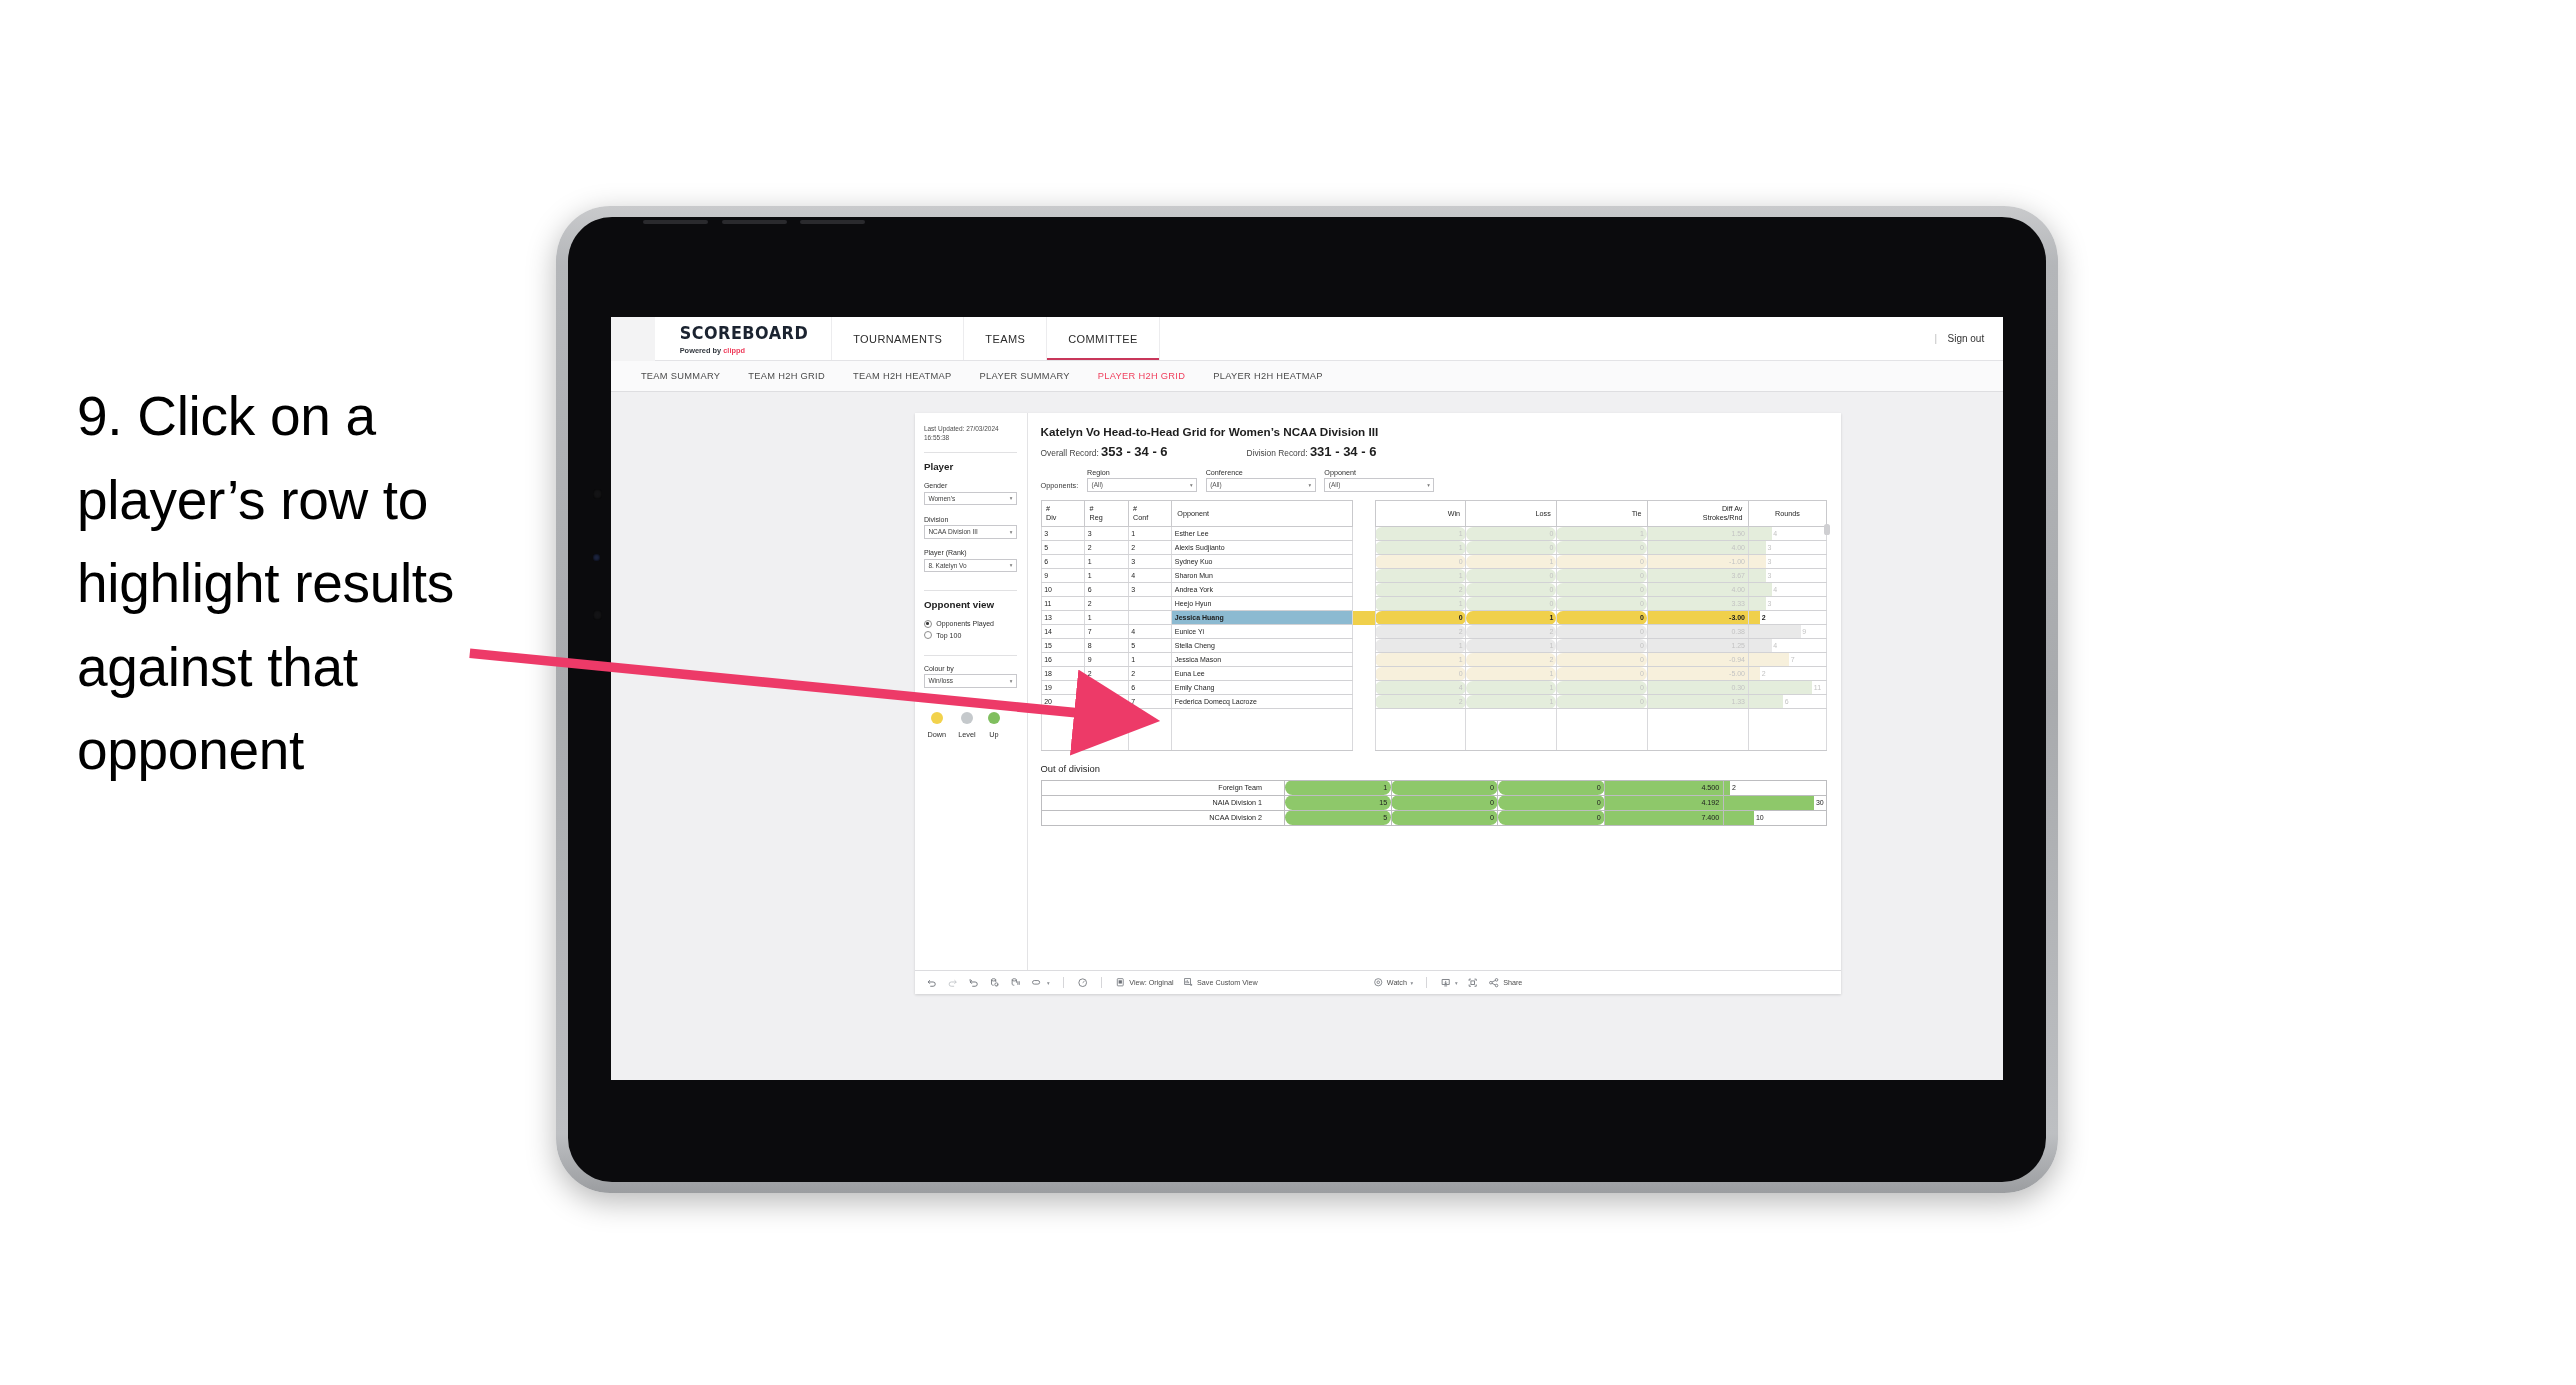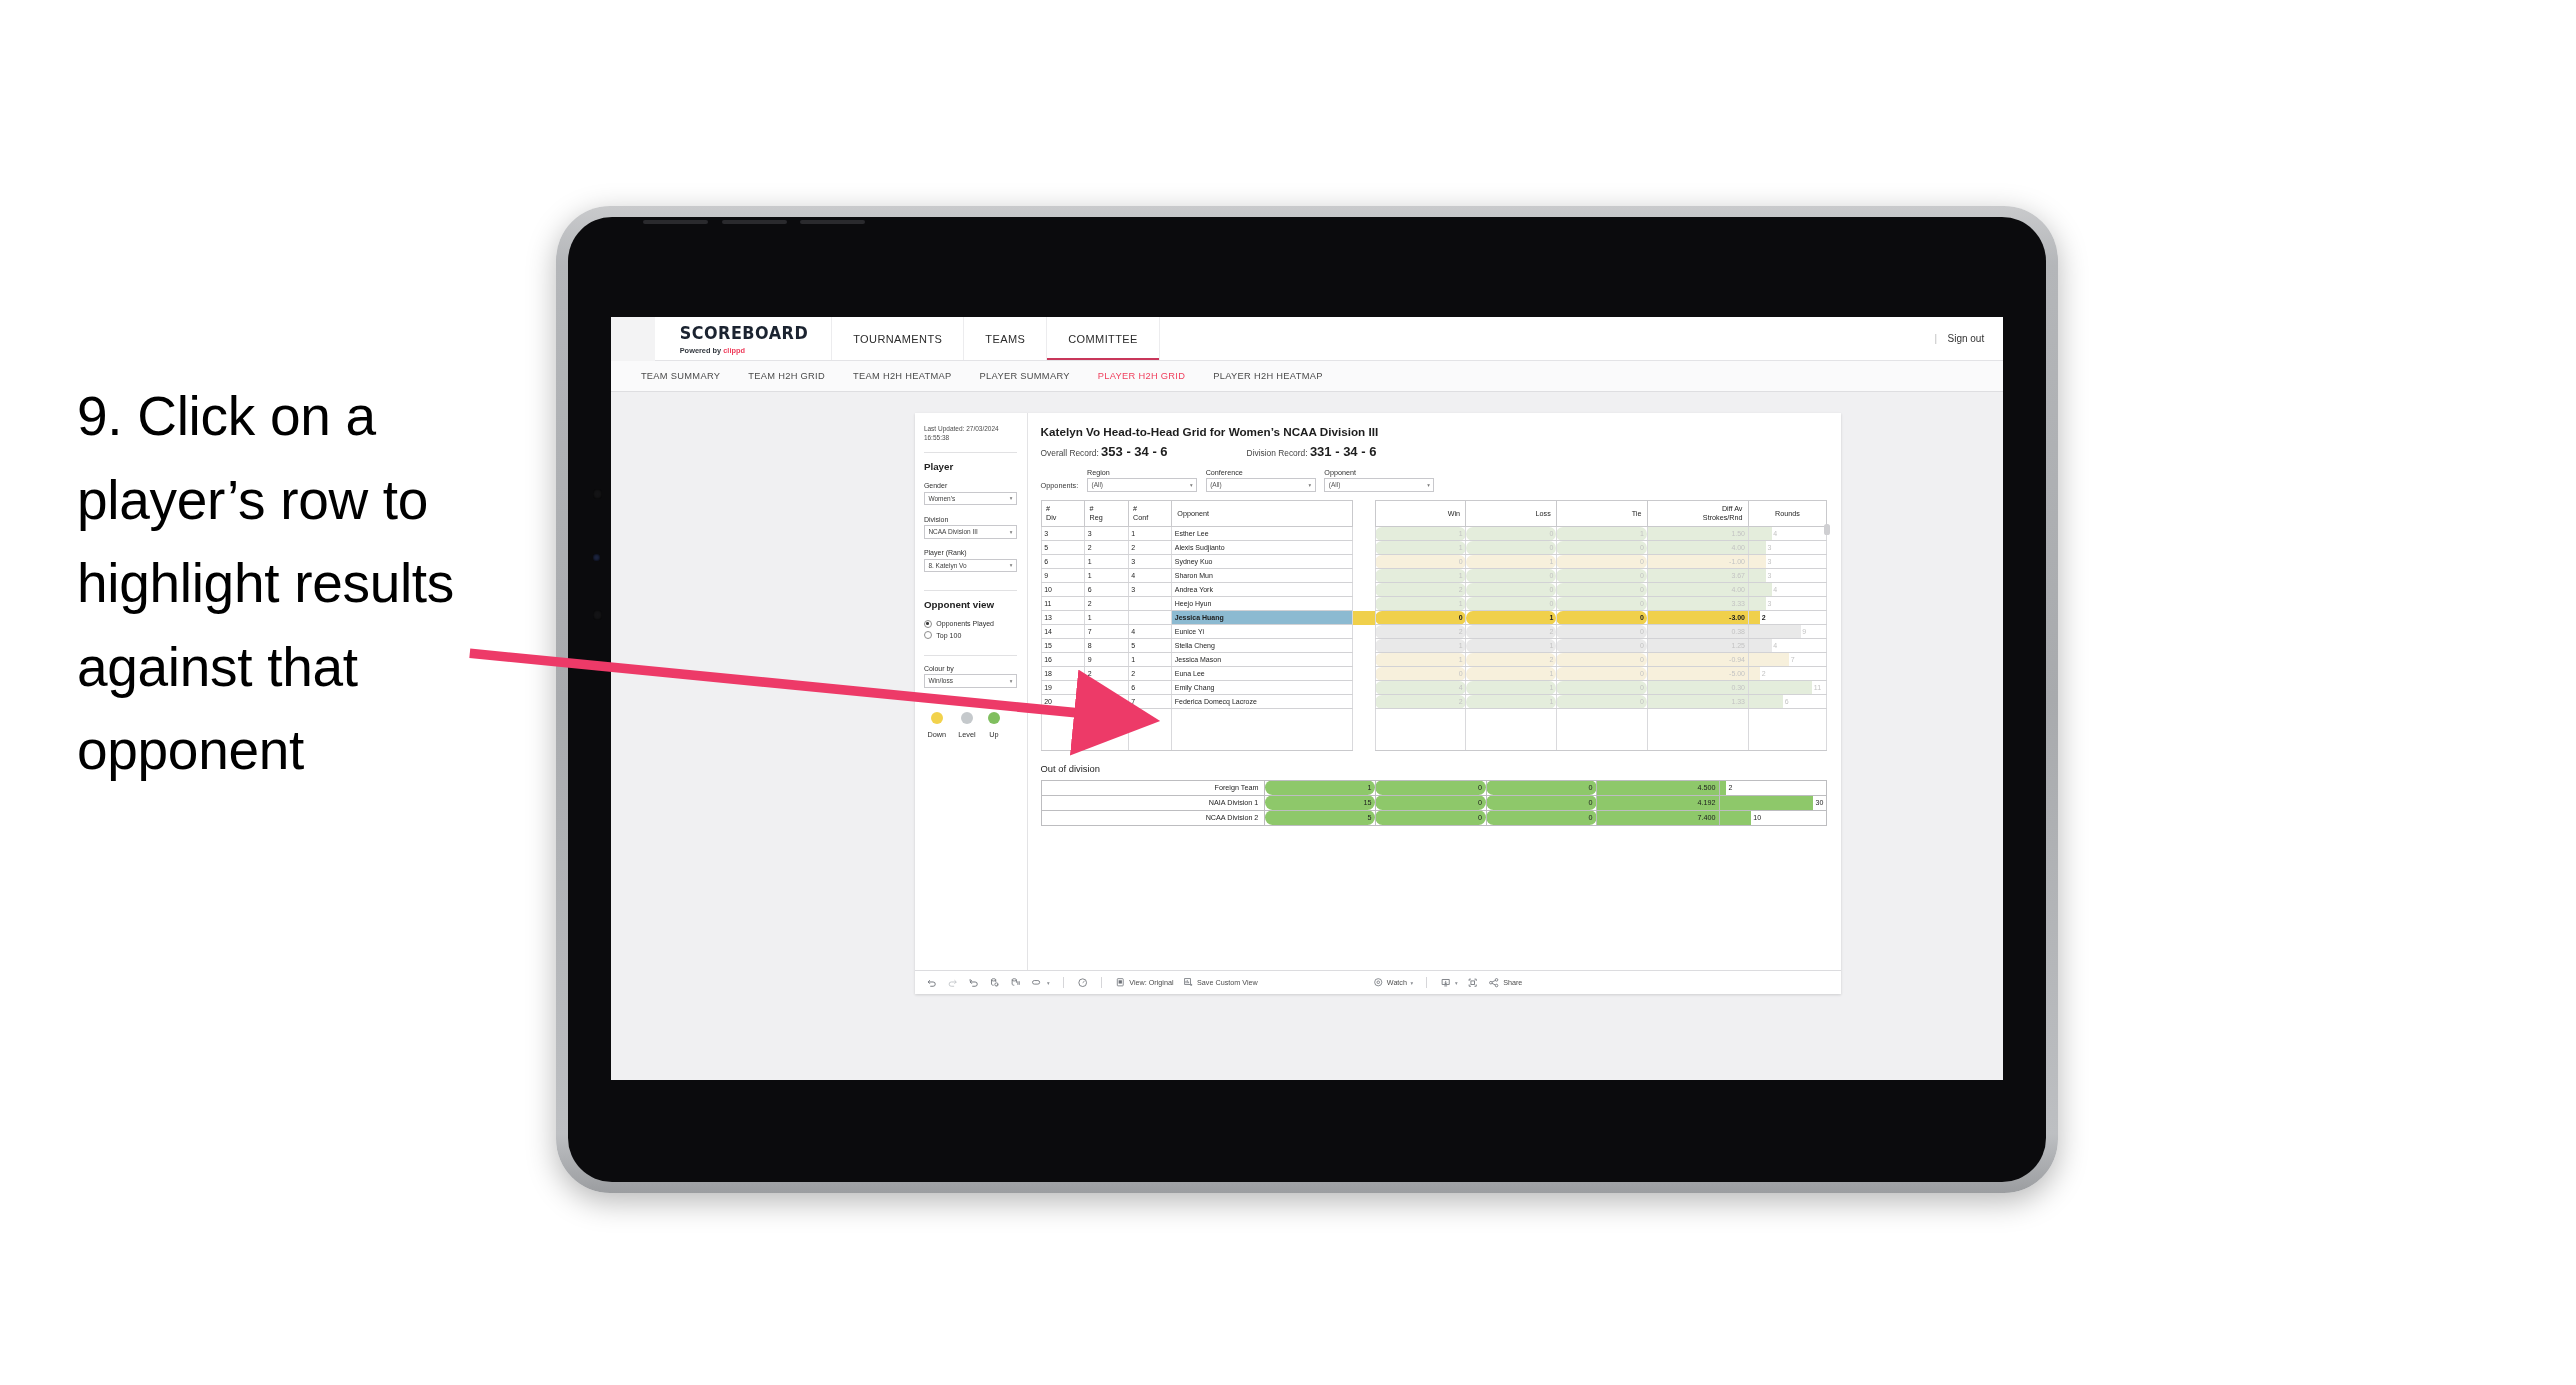"Foreign Team" .ood .c-opp { padding-right: 6px -> 22px }
